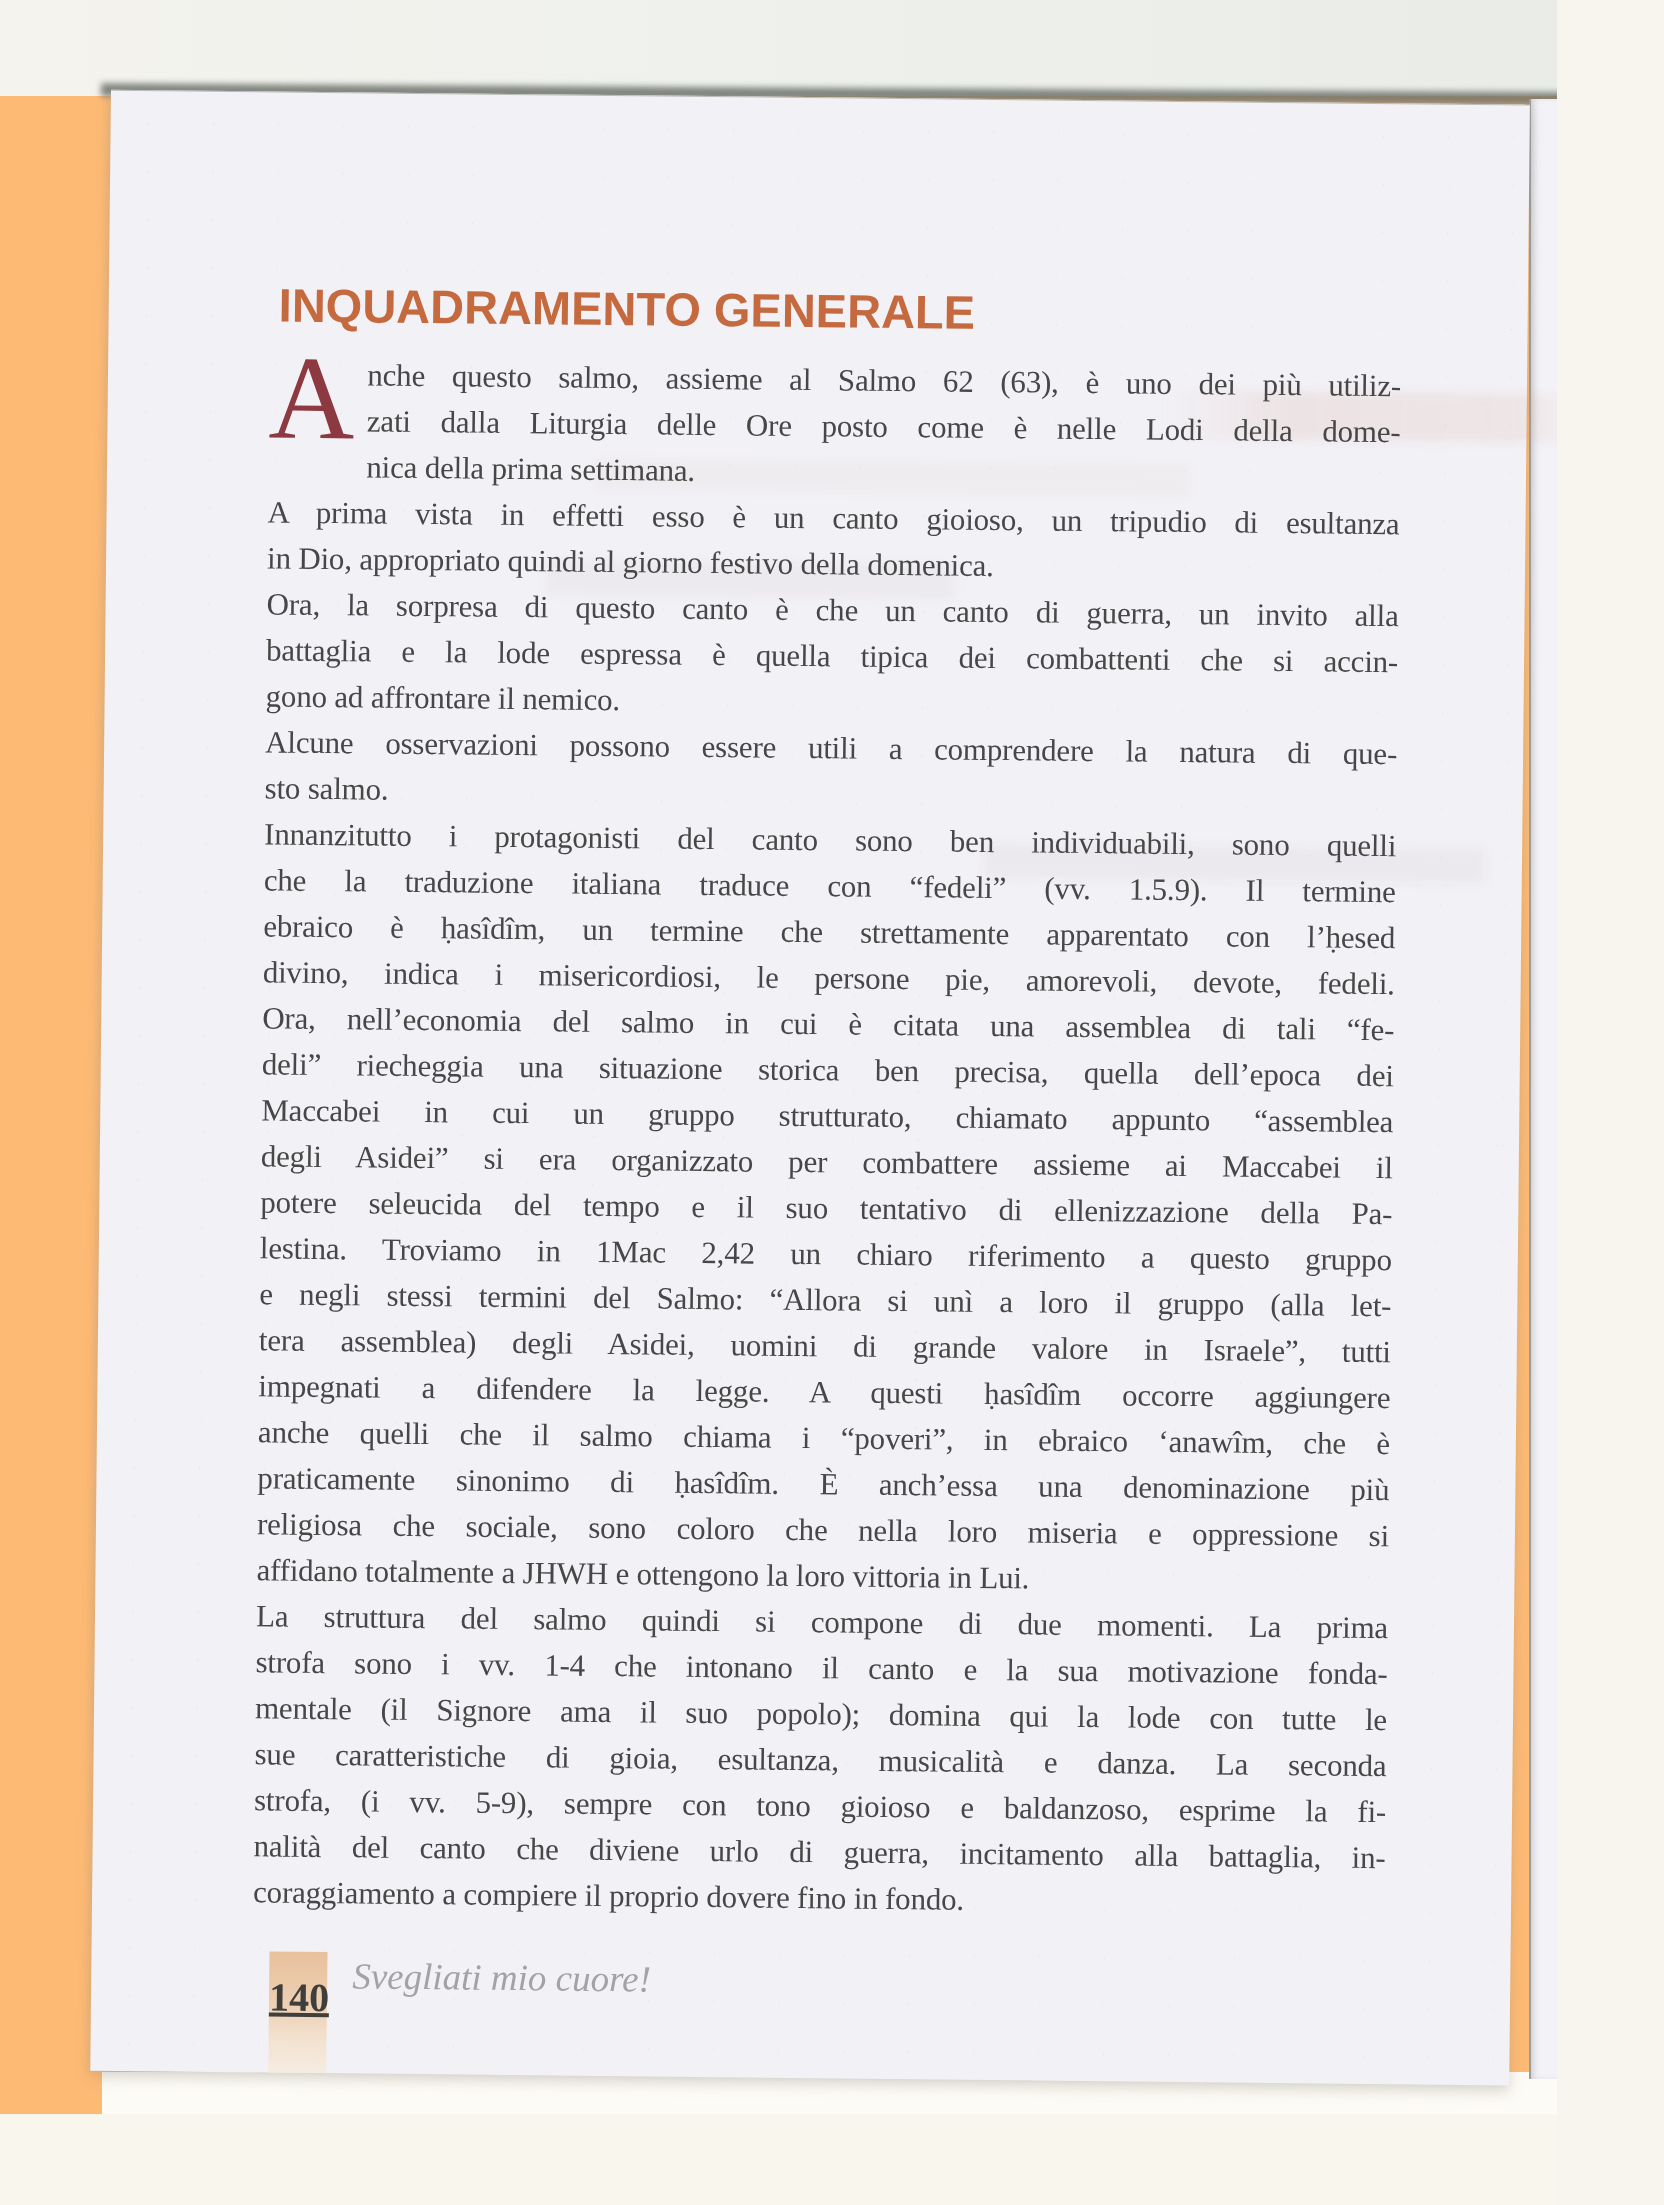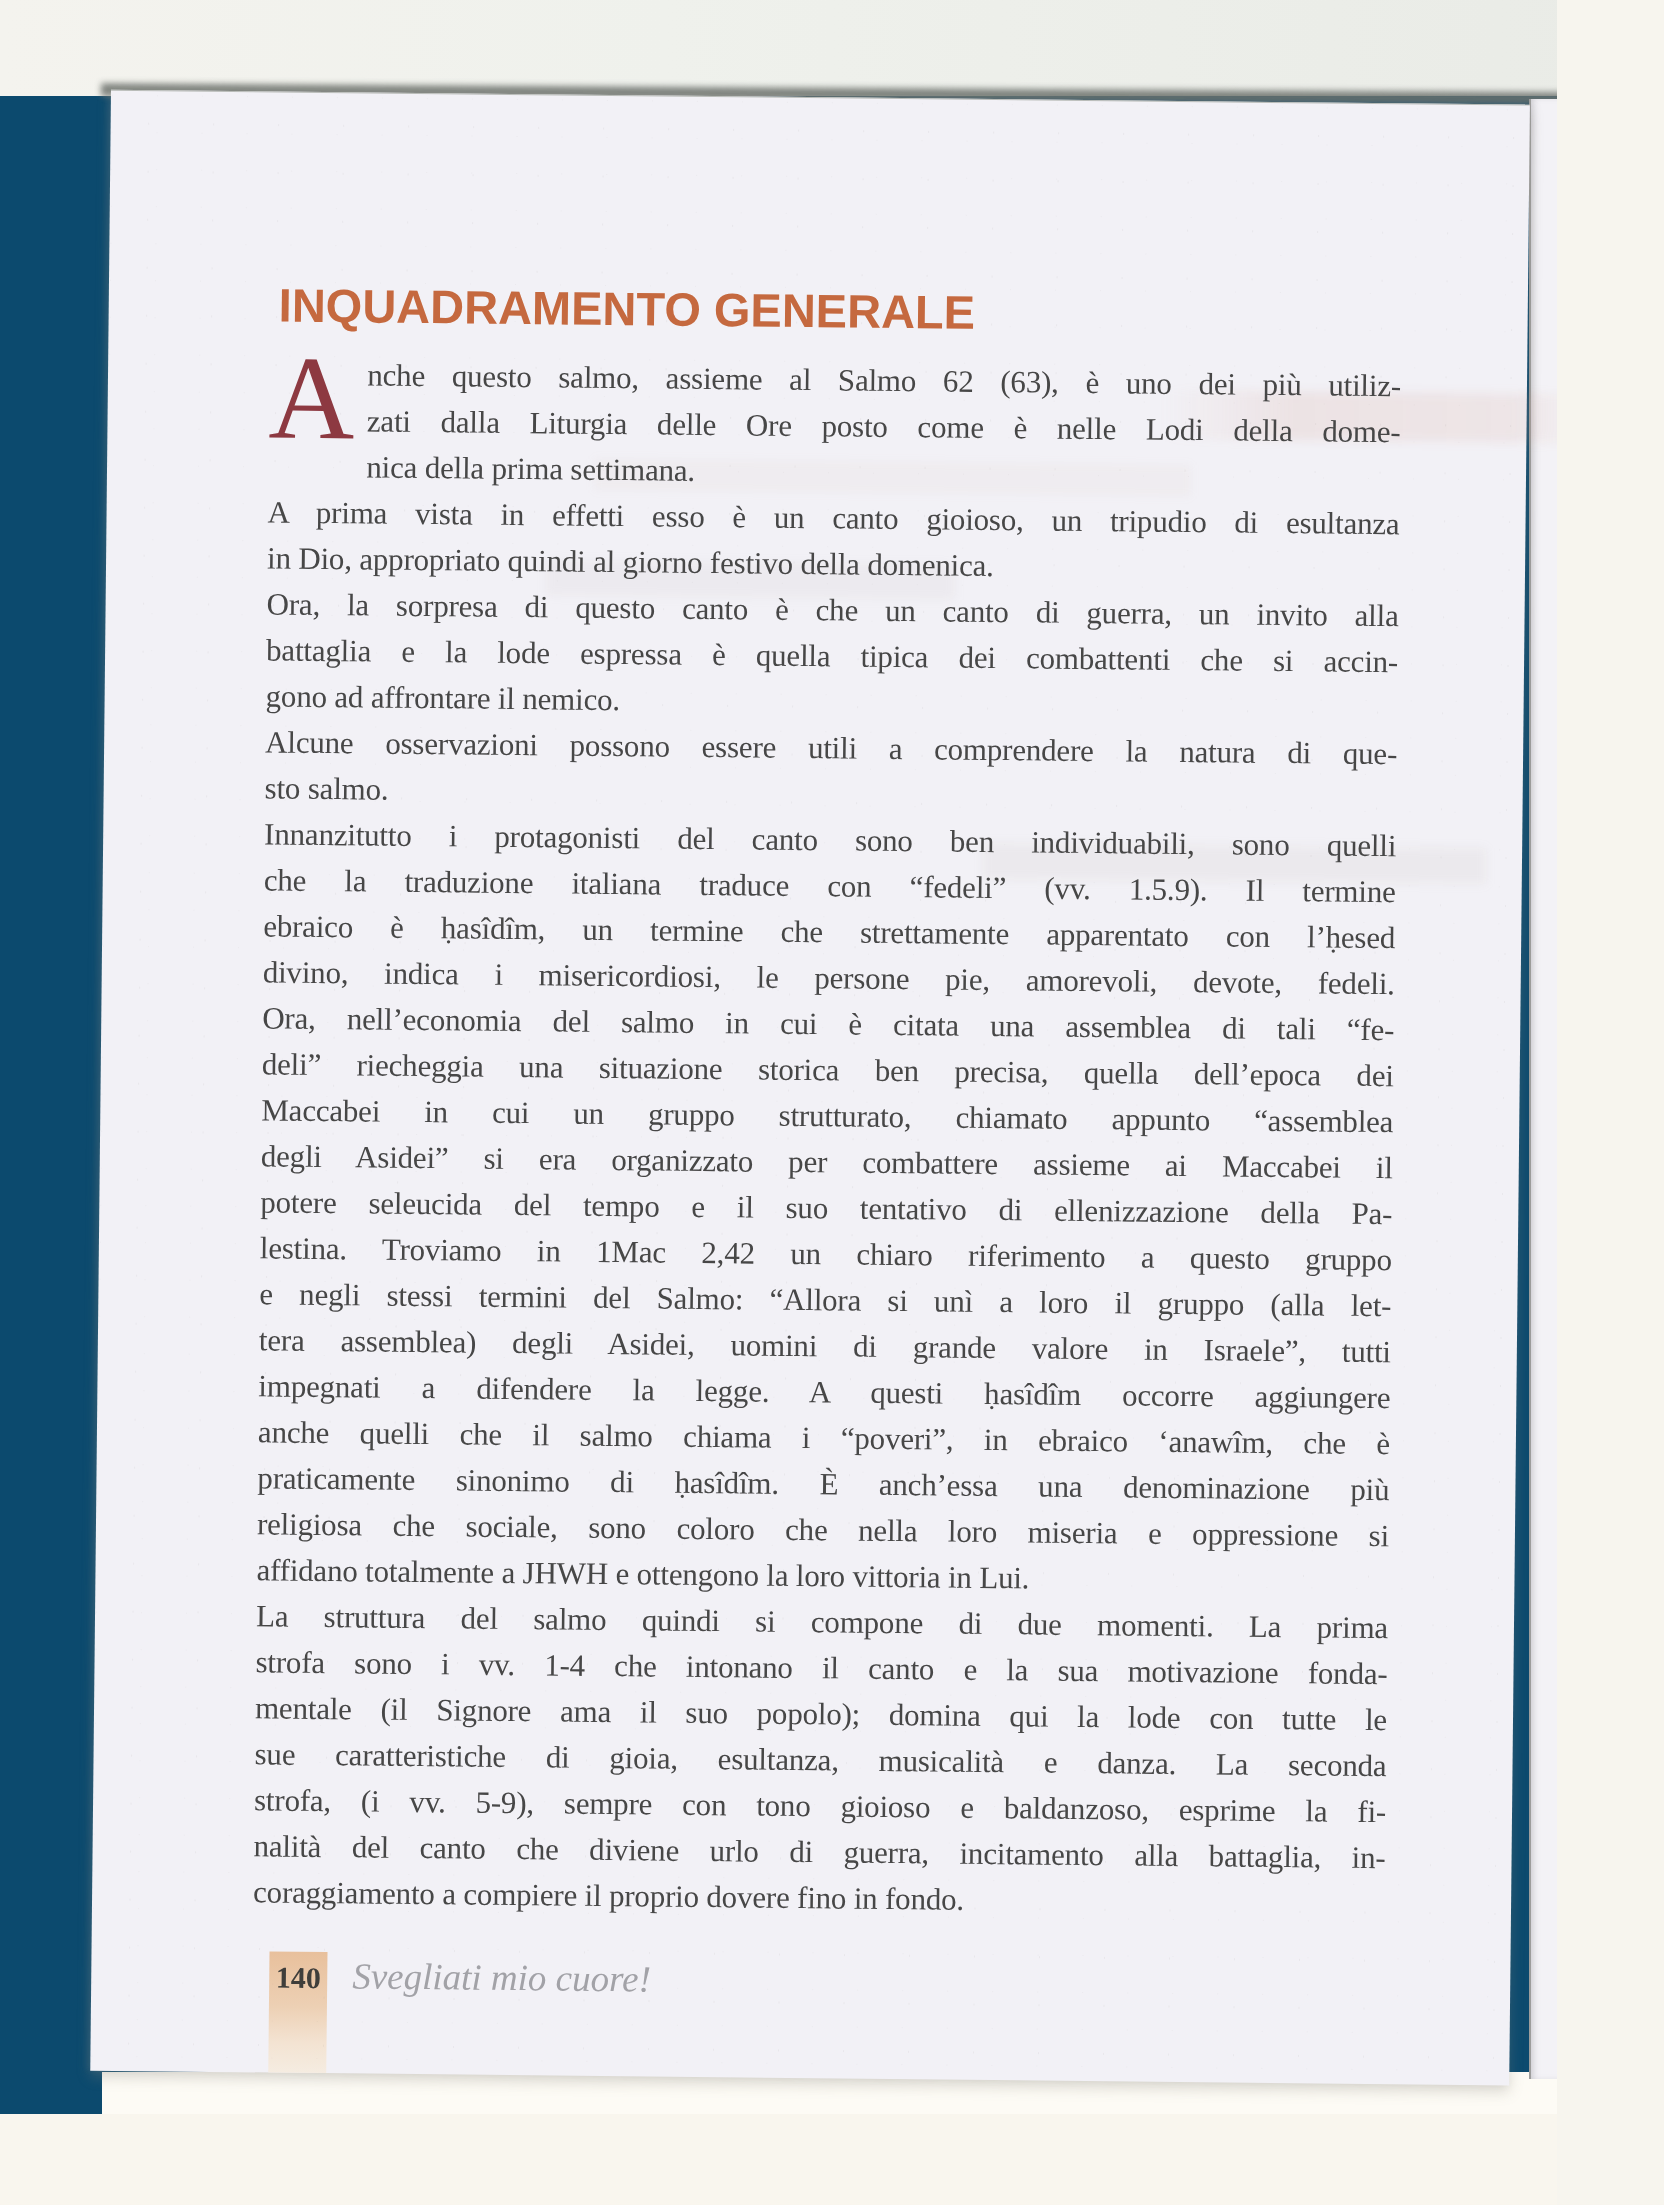"INQUADRAMENTO GENERALE" .stage { background: #0c4a6e -> #fdba74 }
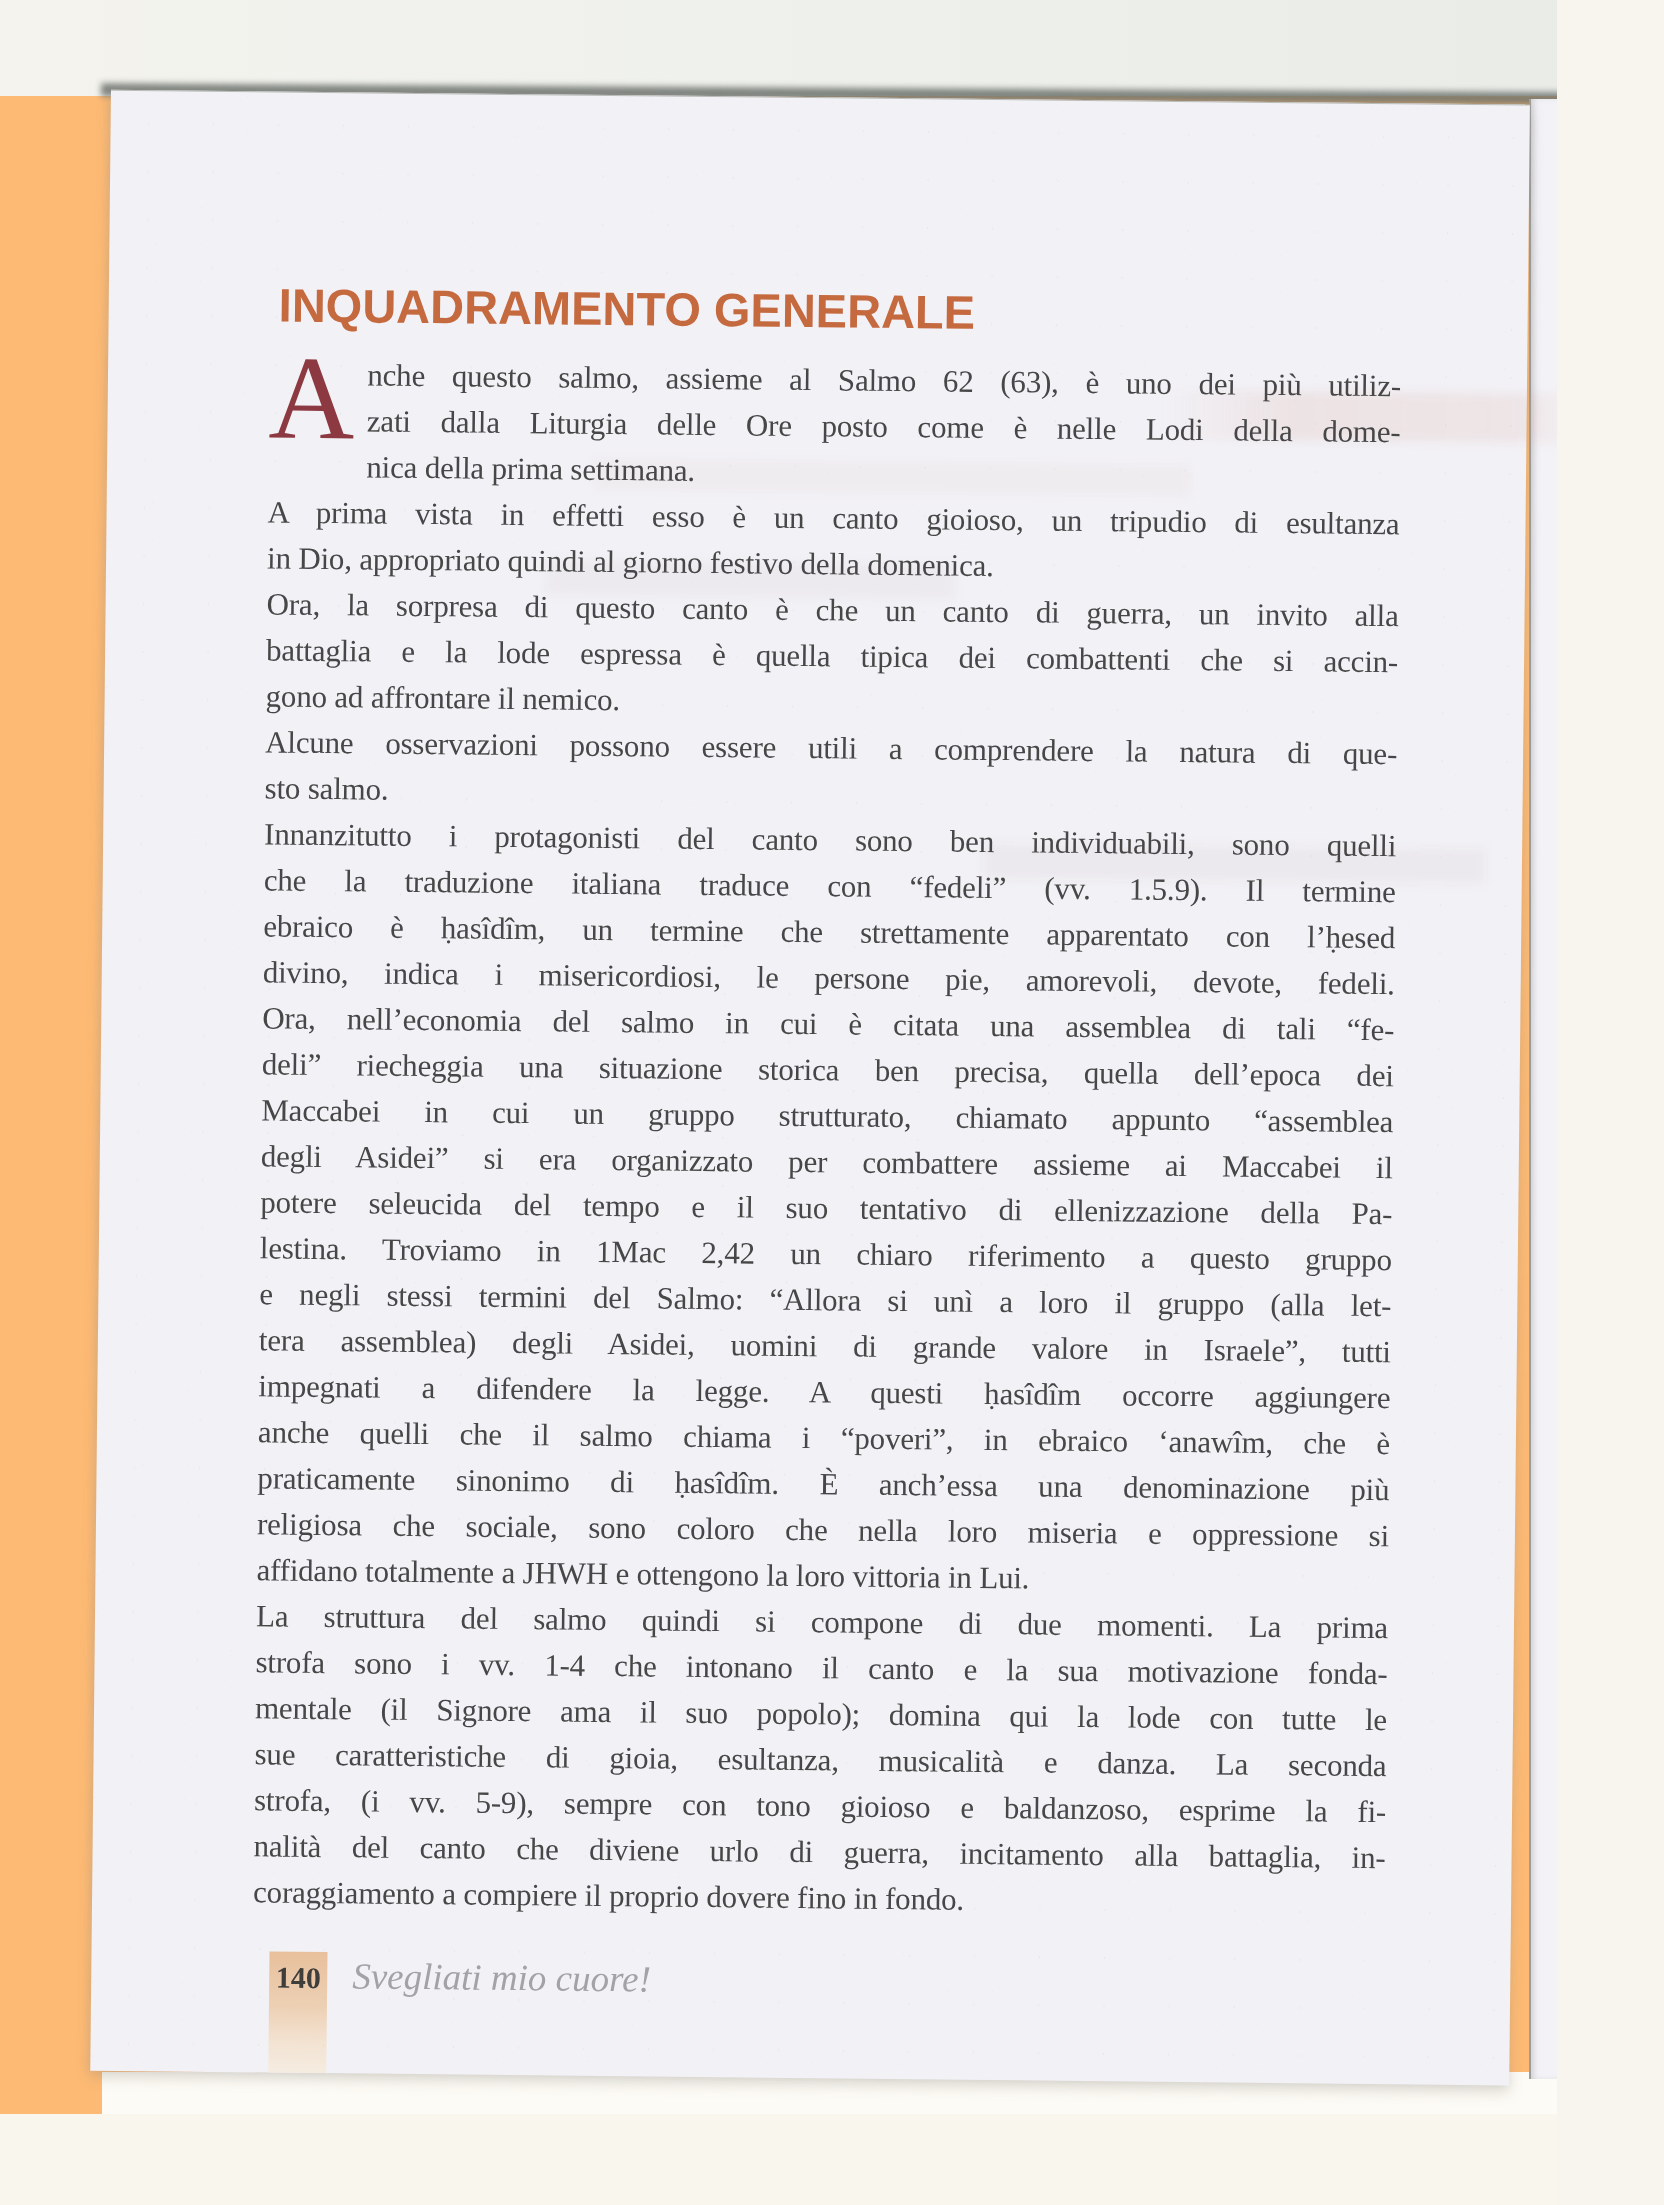"140" .page-number { font-size: 30px -> 40px; margin-top: 9px -> 22px; text-decoration: none -> underline }
